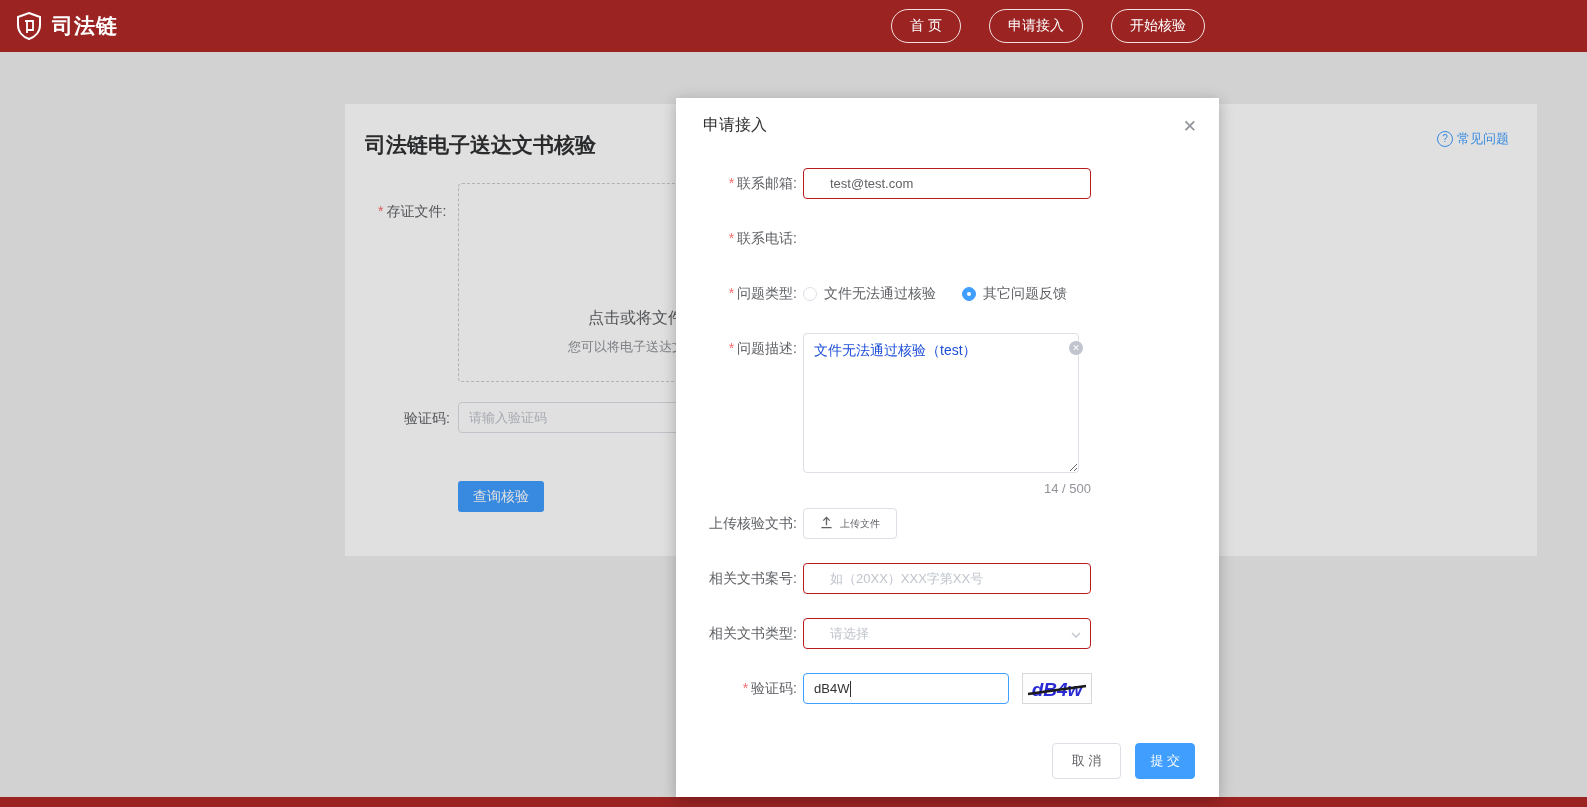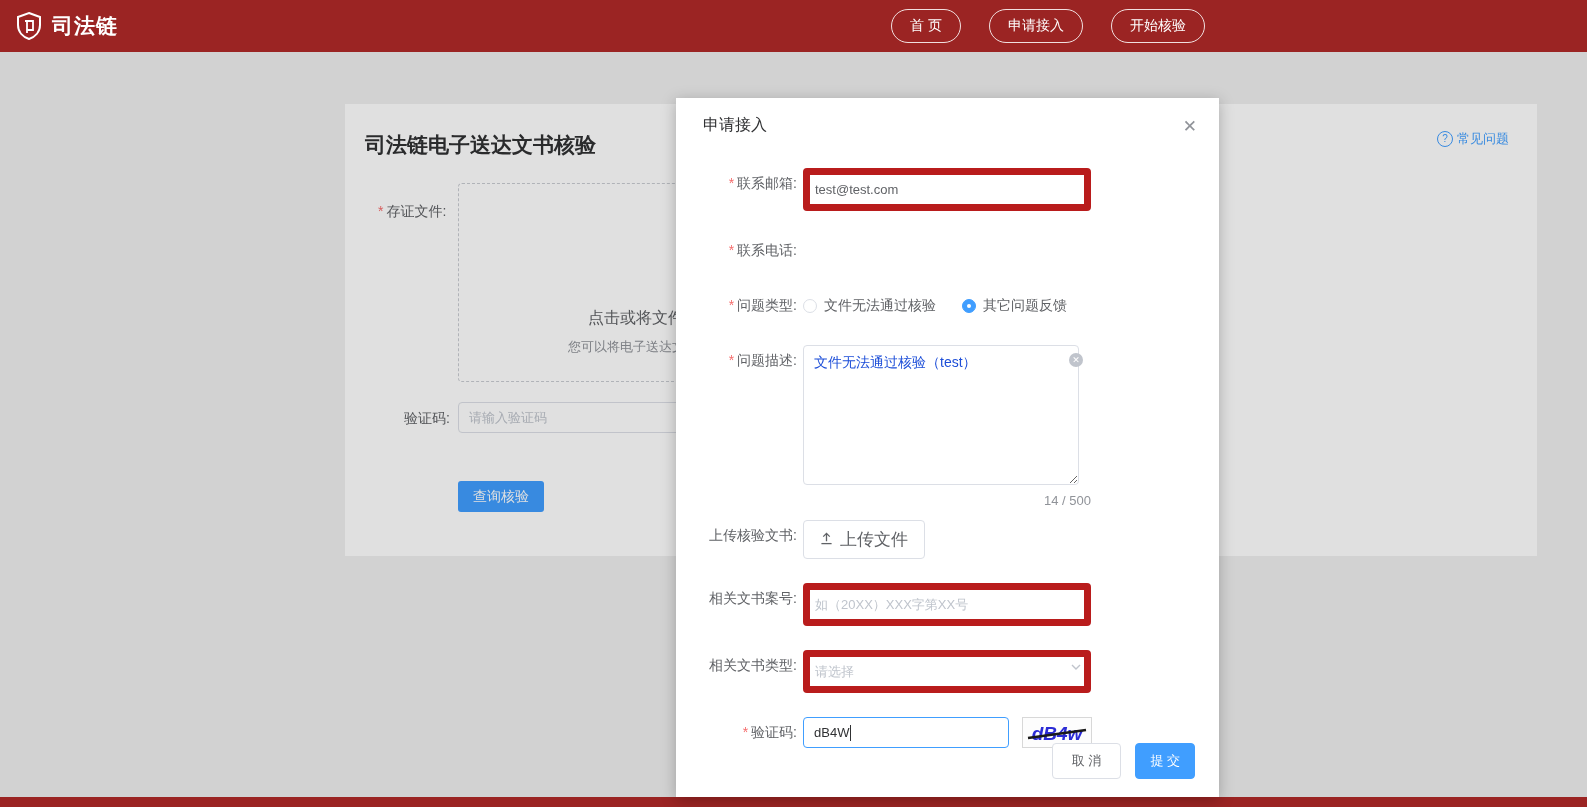"test@test.com" .minput { border: 7px solid #b91c1c -> 1px solid #b91c1c; height: 43px -> 31px; padding: 0 5px -> 0 26px }
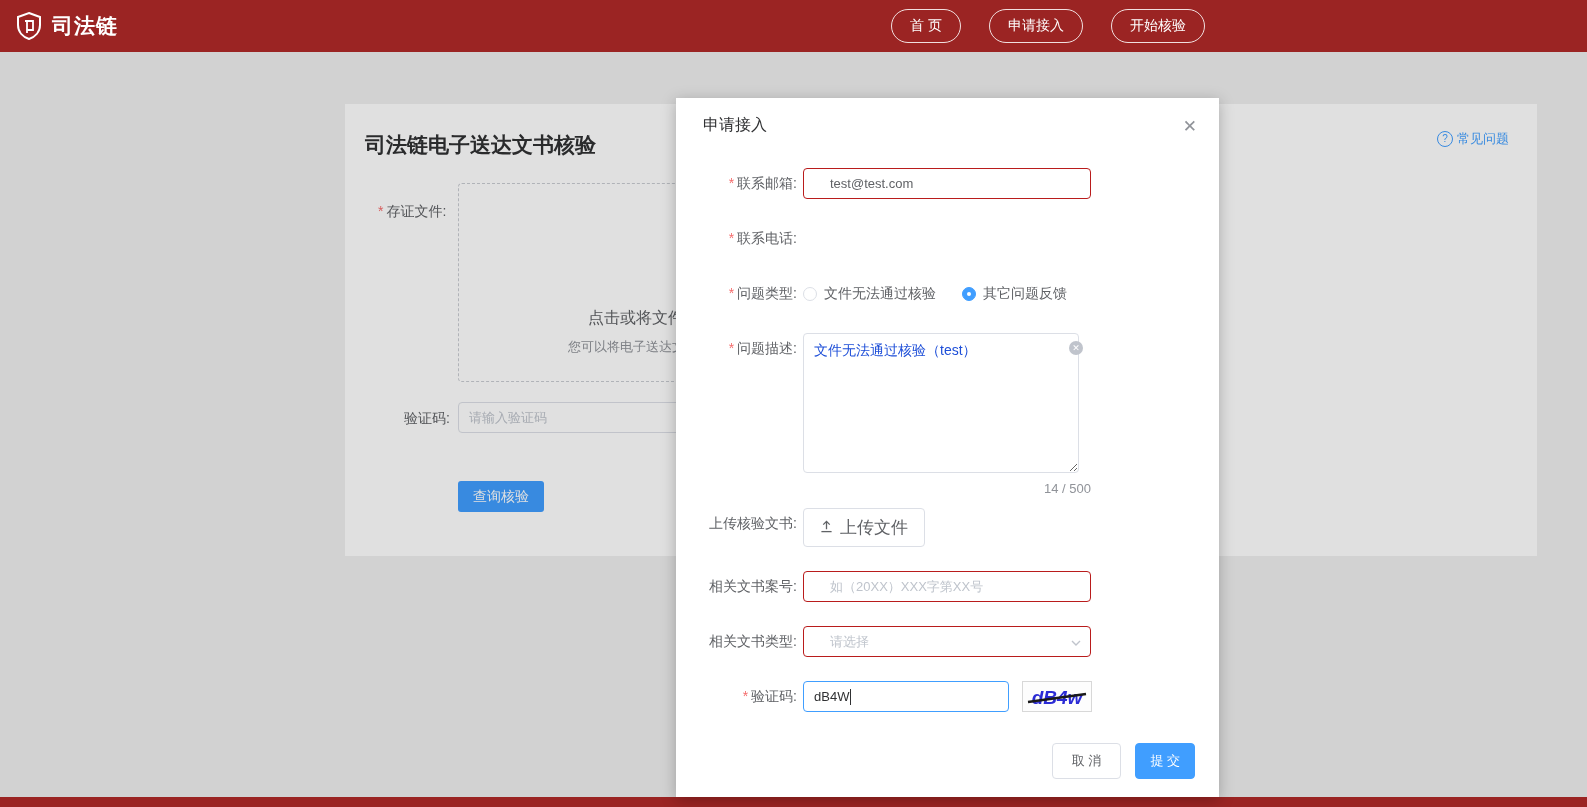"上传文件" .upload-btn { font-size: 17px -> 10px }
